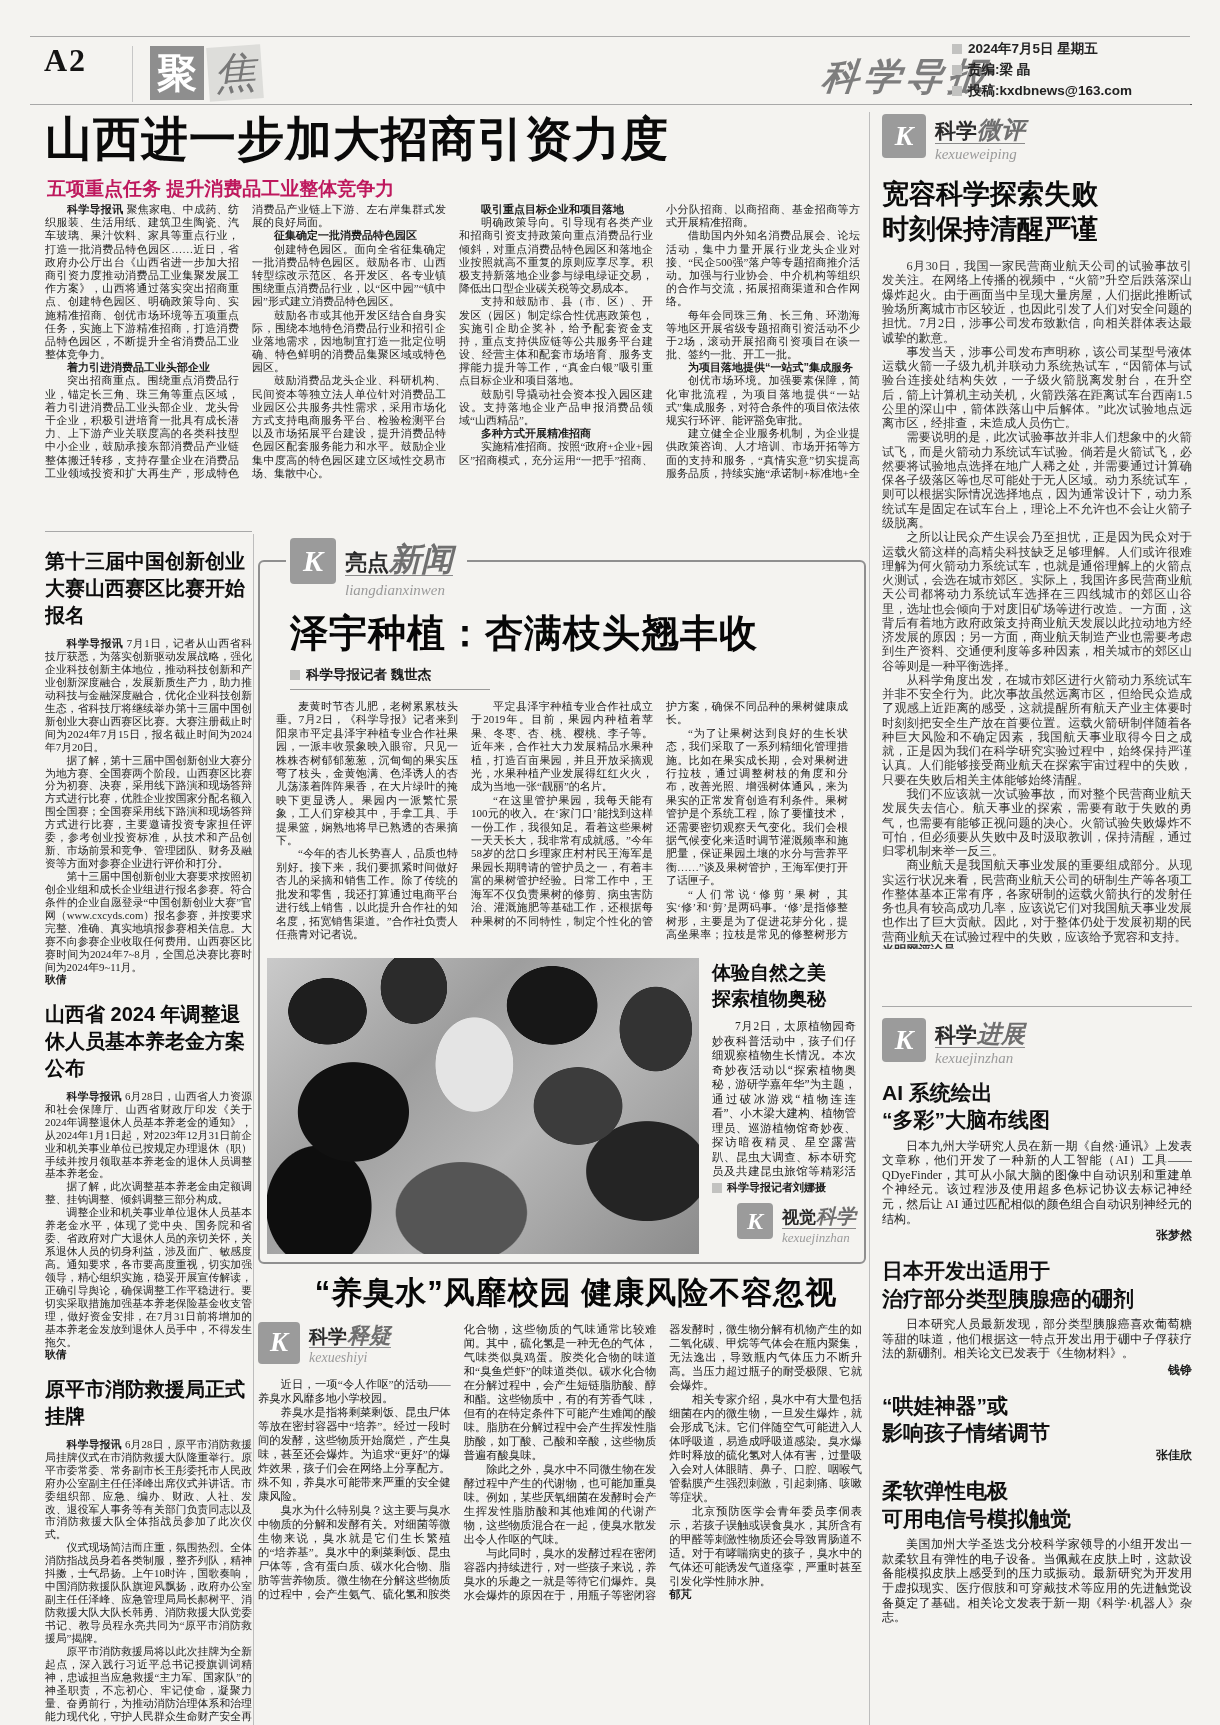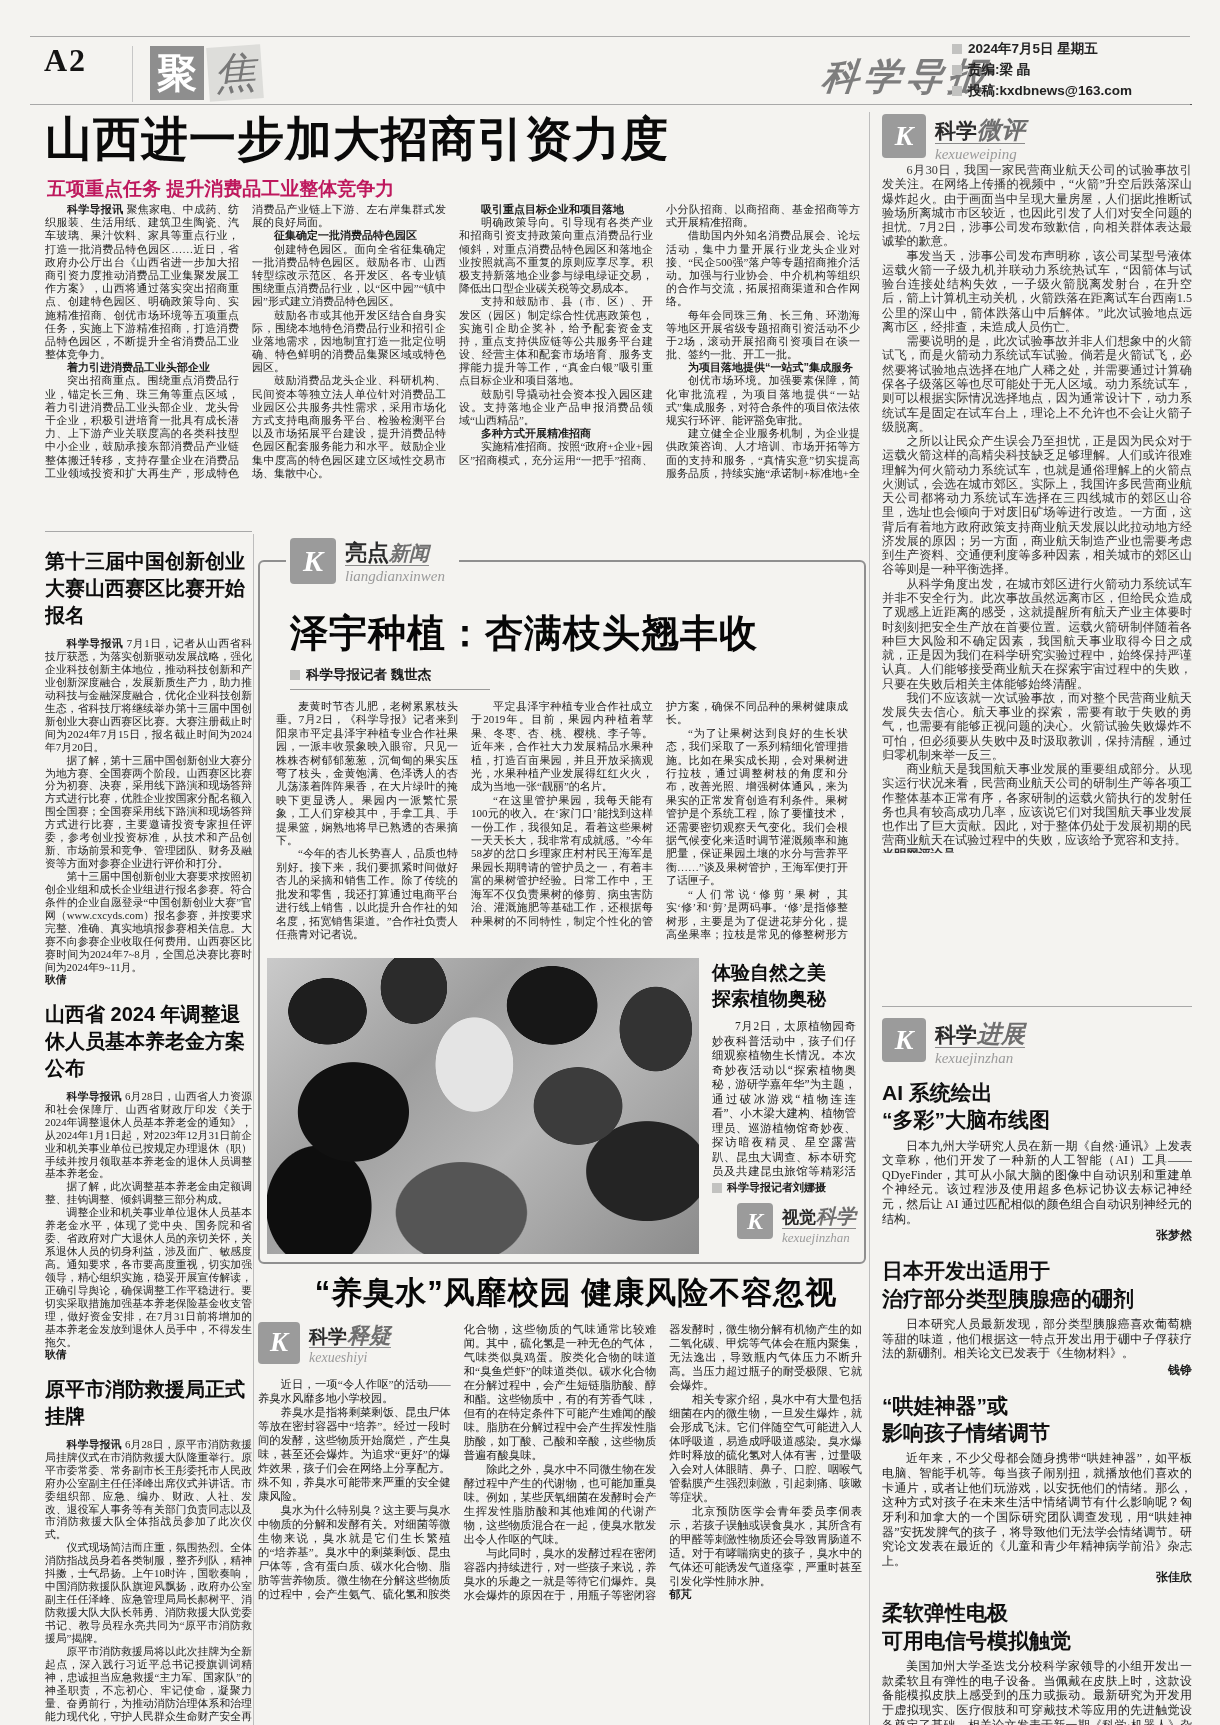"宽容科学探索失败" div.hl-wp { html: none -> <div> <div>宽容科学探索失败</div> <div>时刻保持清醒严谨</div> </div> }
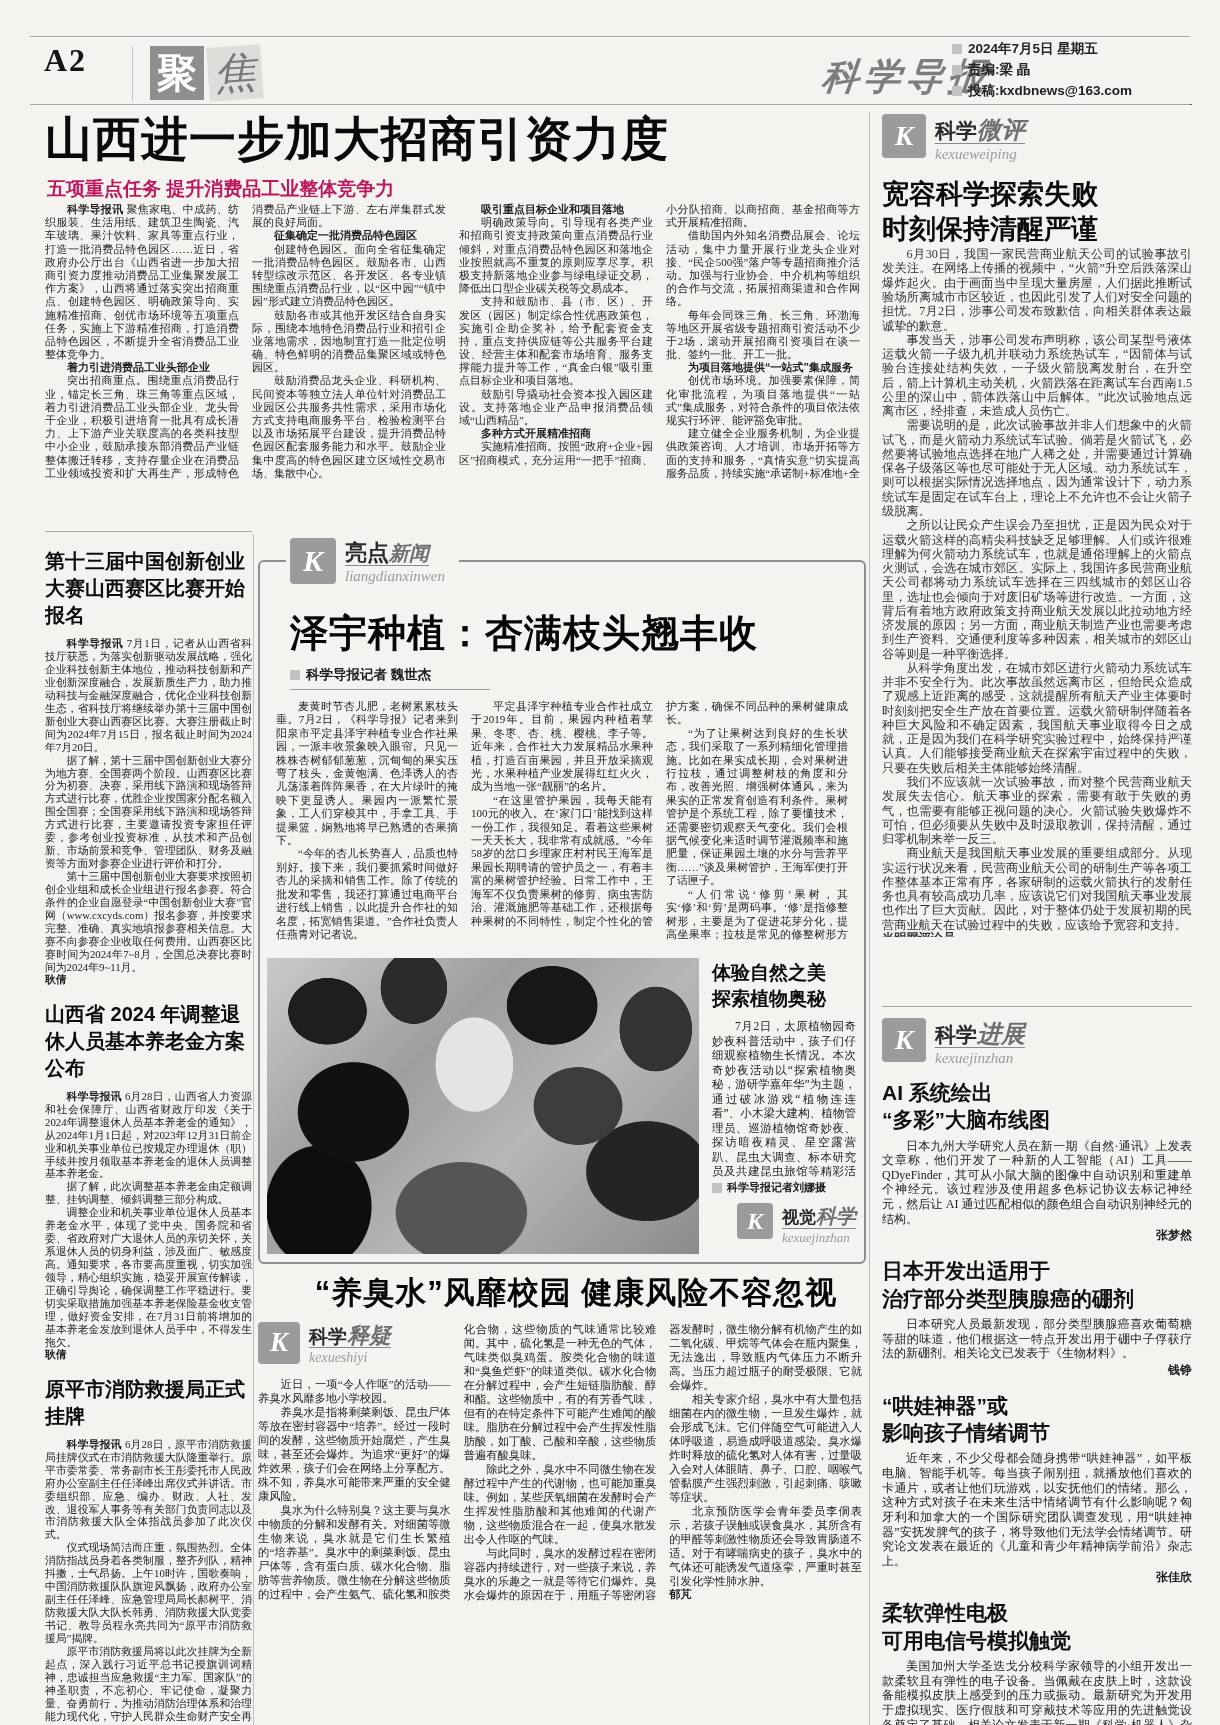"6月30日，我国一家民营商业航天公司的试验事故引发关注。在网络上传播的视频中，“" div.wp-body { margin-top: none -> 12px }
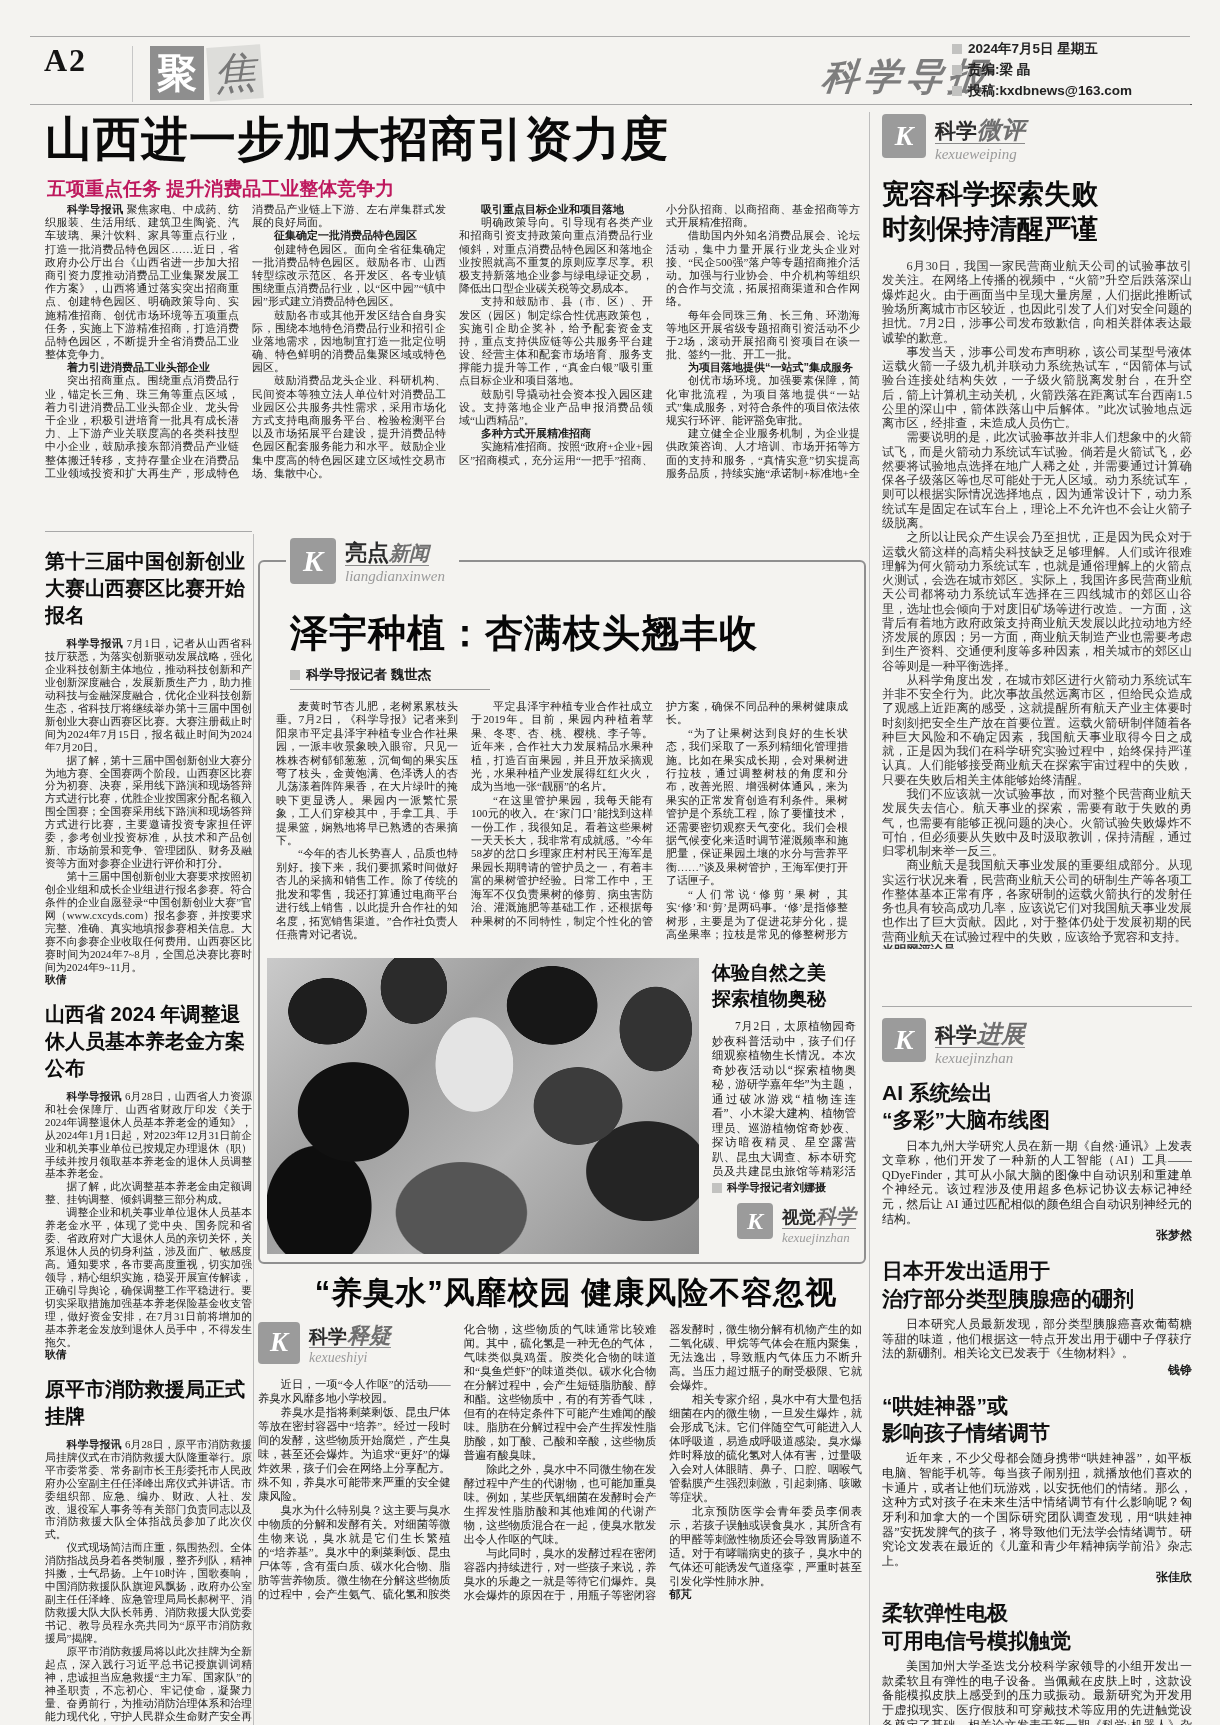"新闻" span.cn2 { font-size: 20px -> 32px }
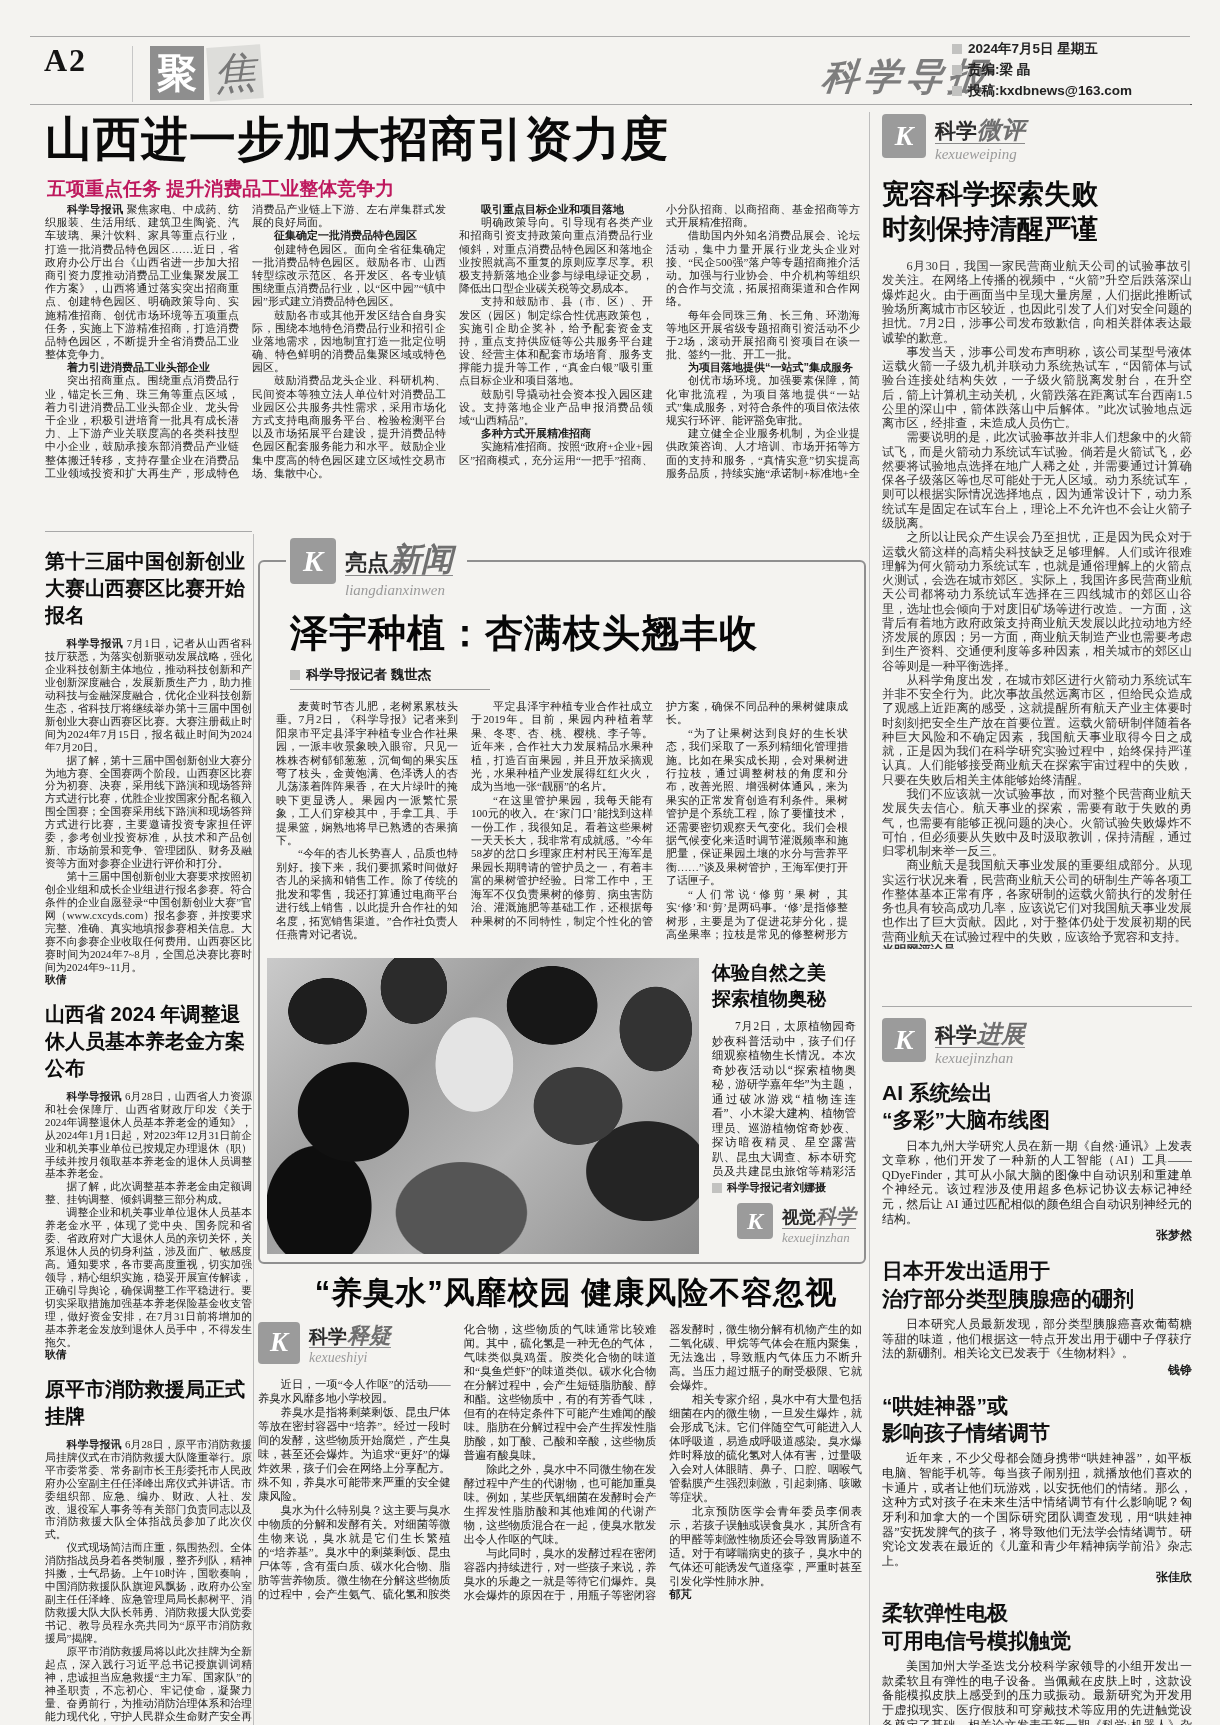"近年来，不少父母都会随身携带“哄娃神器”，如平板电脑、智能手机等。每当孩子闹别扭" p.jz-body { html: <p>近年来，不少父母都会随身携带“哄娃神器”，如平板电脑、智能手机等。每当孩子闹别扭，就播放他们喜欢的卡通片，或者让他们玩游戏，以安抚他们的情绪。那么，这种方式对孩子在未来生活中情绪调节有什么影响呢？匈牙利和加拿大的一个国际研究团队调查发现，用“哄娃神器”安抚发脾气的孩子，将导致他们无法学会情绪调节。研究论文发表在最近的《儿童和青少年精神病学前沿》杂志上。</p> -> none }
